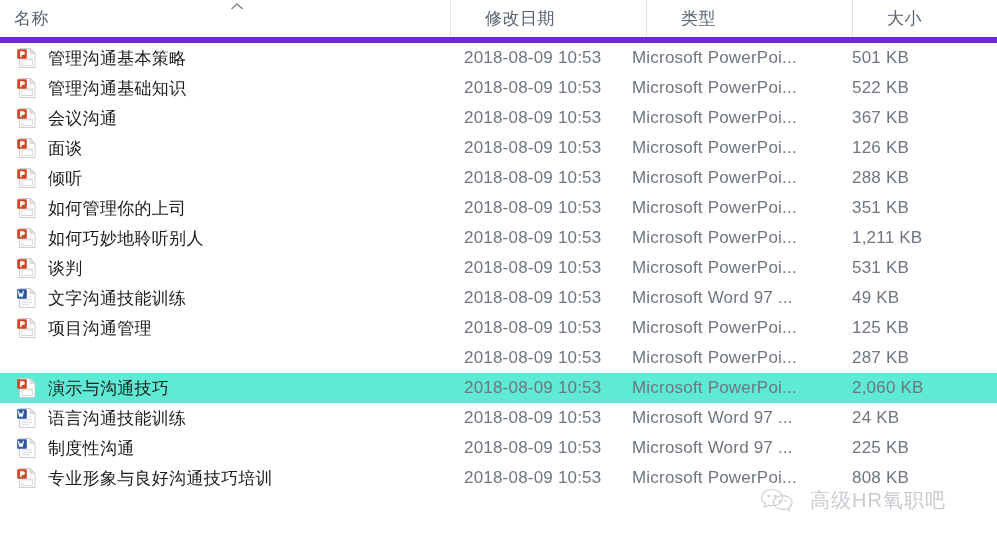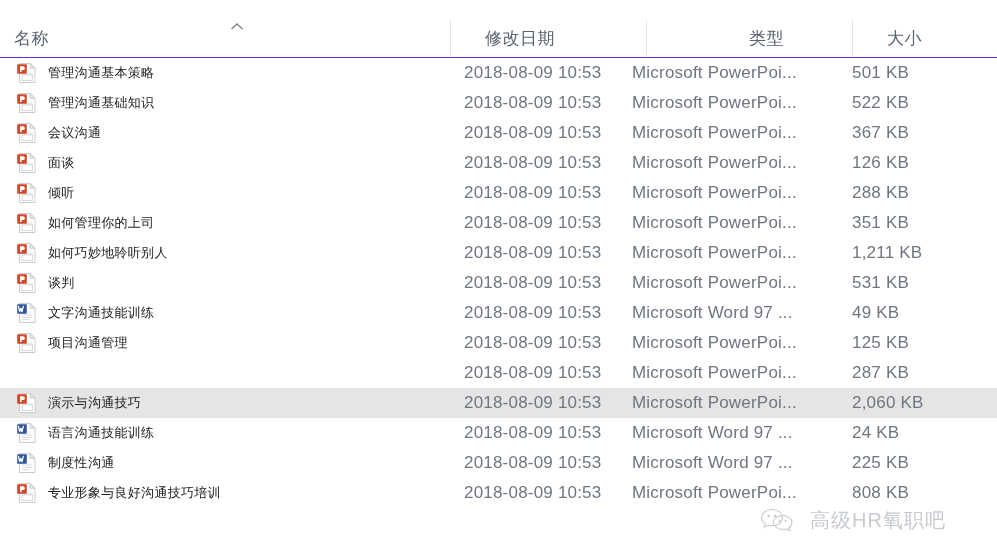"名称" .col-header { border-bottom: 1px solid #6d28d9 -> 6px solid #6d28d9; margin-top: 20px -> none }
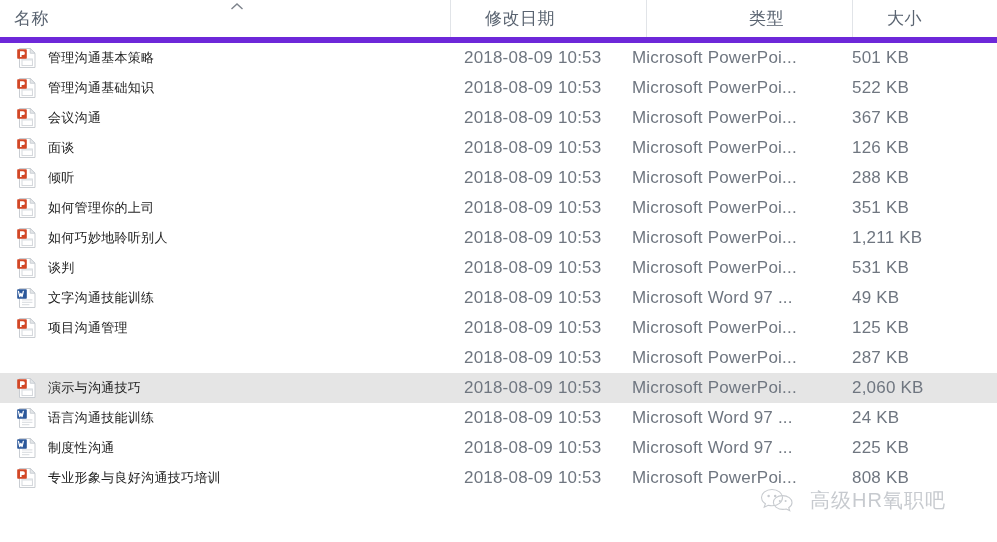"类型" #head-type { justify-content: center -> none }
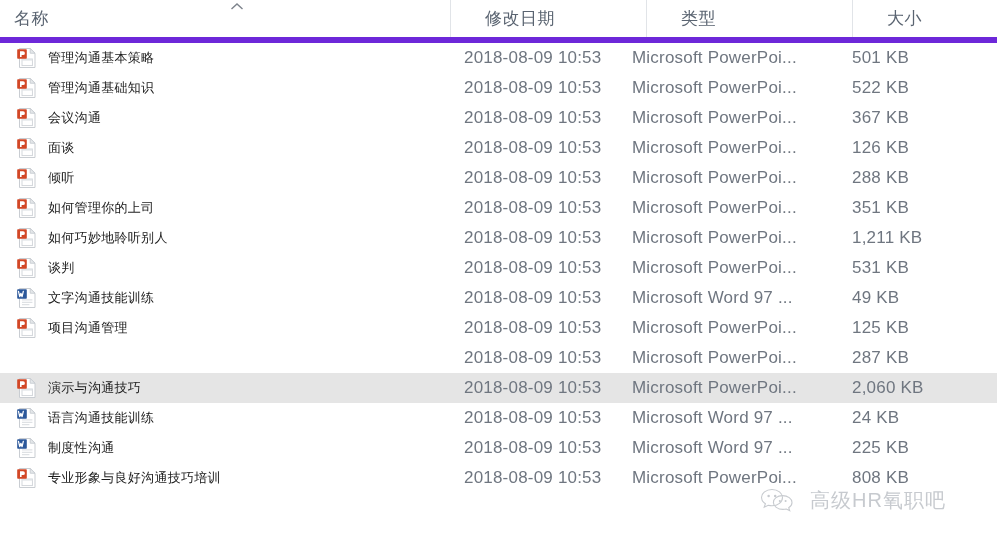"管理沟通基本策略" .name-text { font-size: 13px -> 17px }
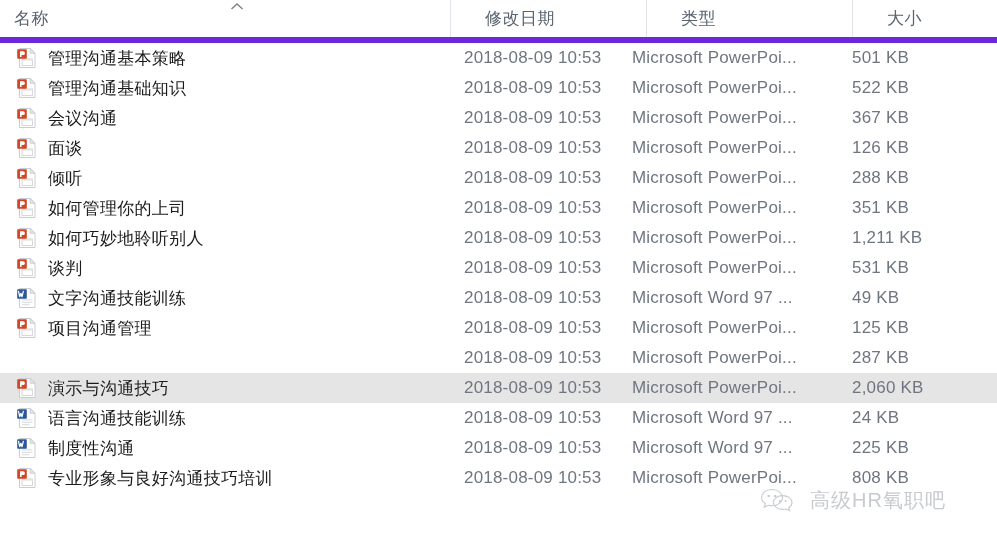"演示与沟通技巧" .row.selected { background: #e5e5e5 -> #5eead4 }
